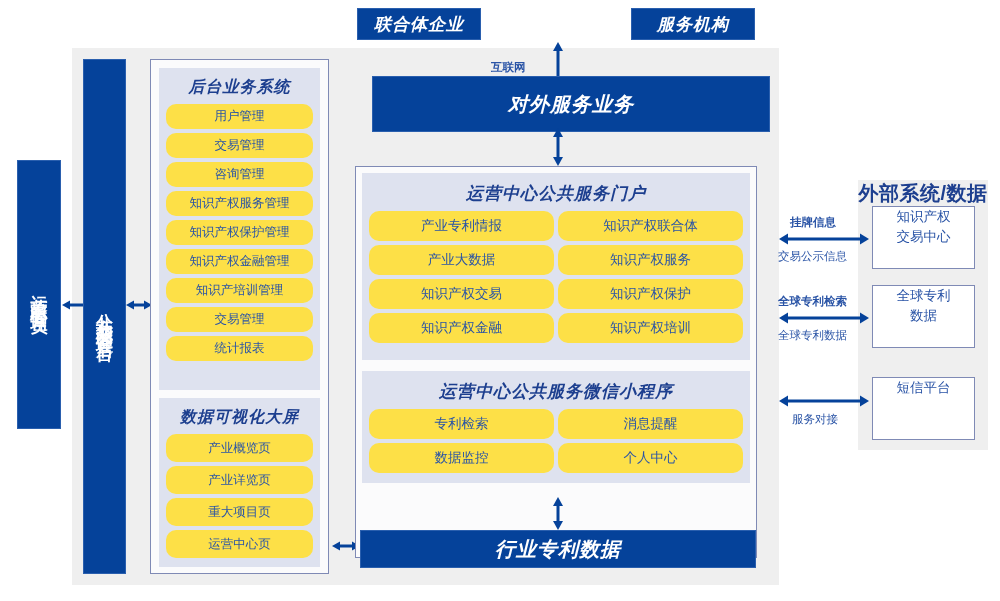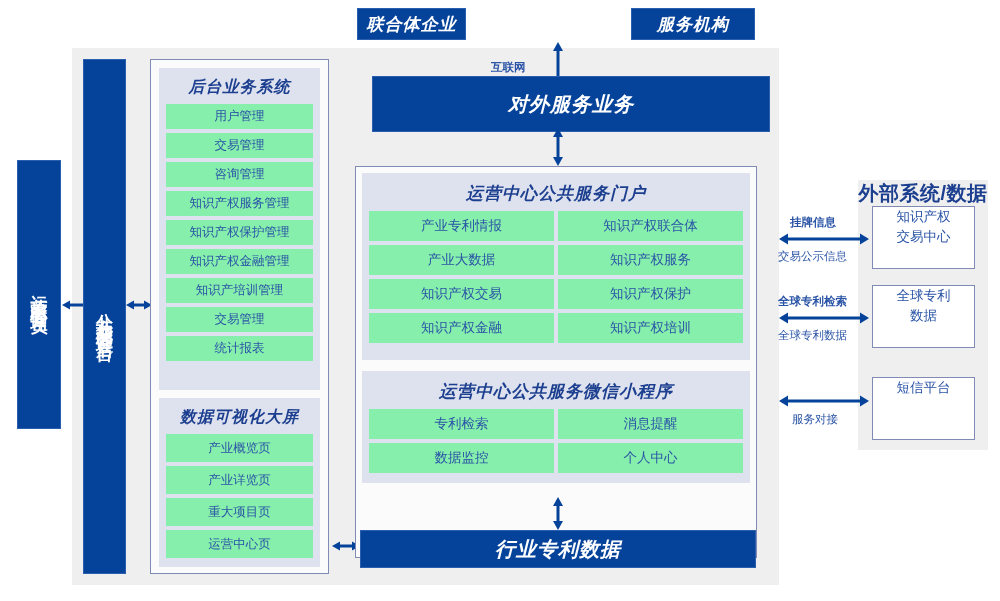"联合体企业" div.abs { width: 109px -> 124px }
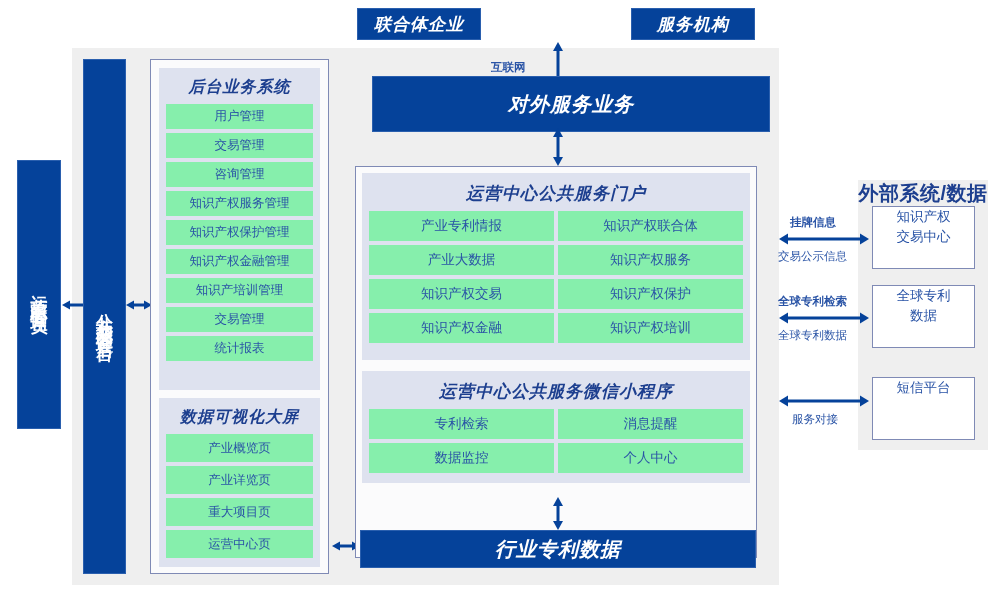"用户管理" .chip { background: #86efac -> #fde047; border-radius: none -> 10px }
